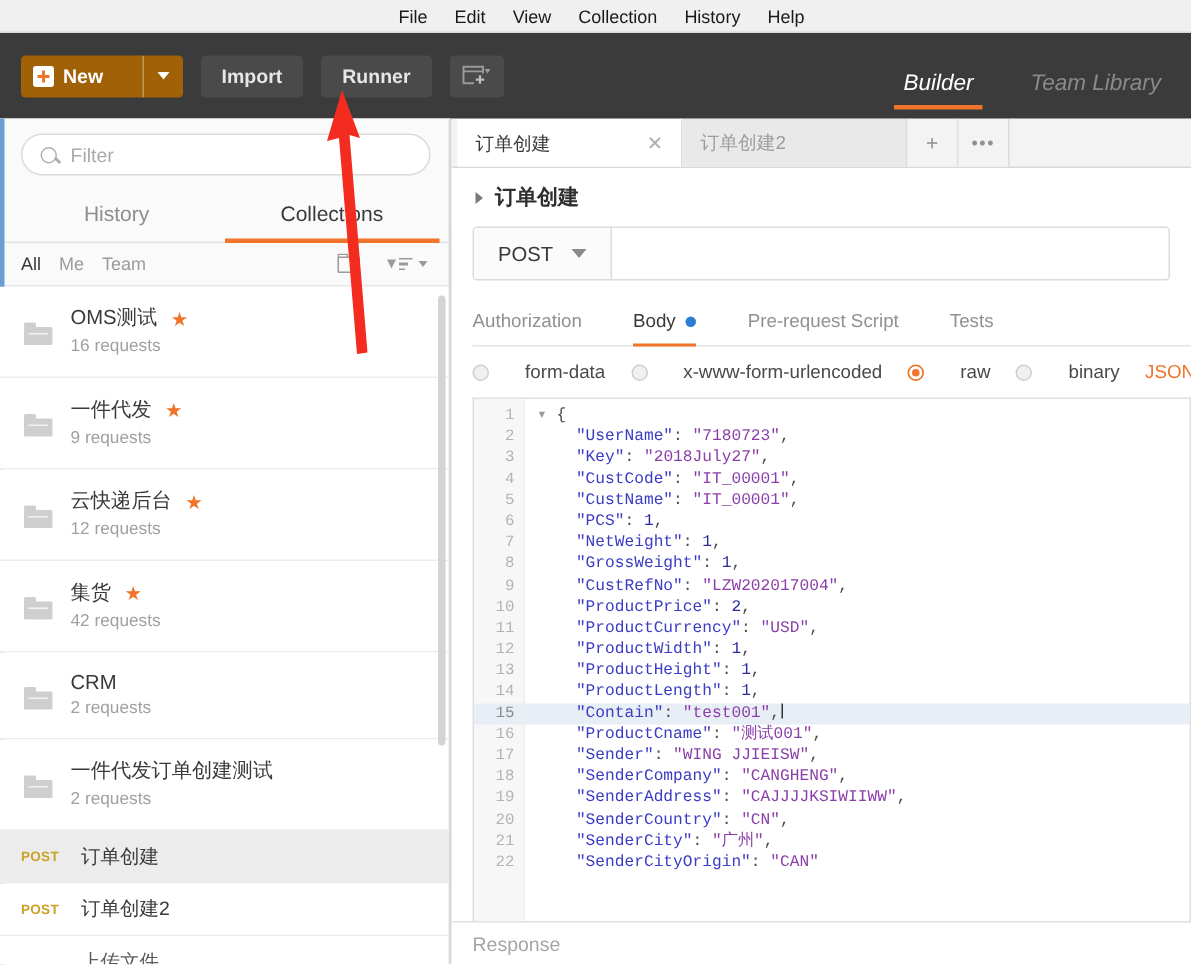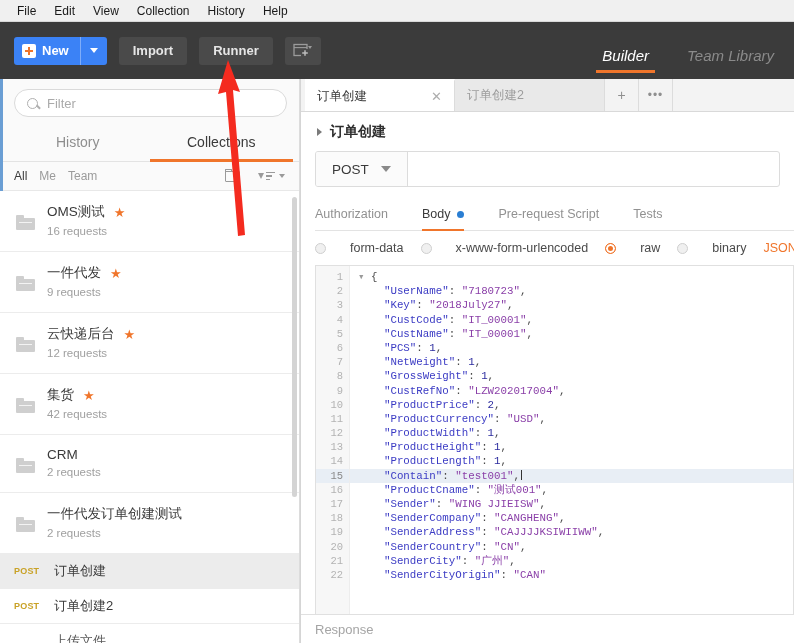"File" .menubar { justify-content: none -> center }
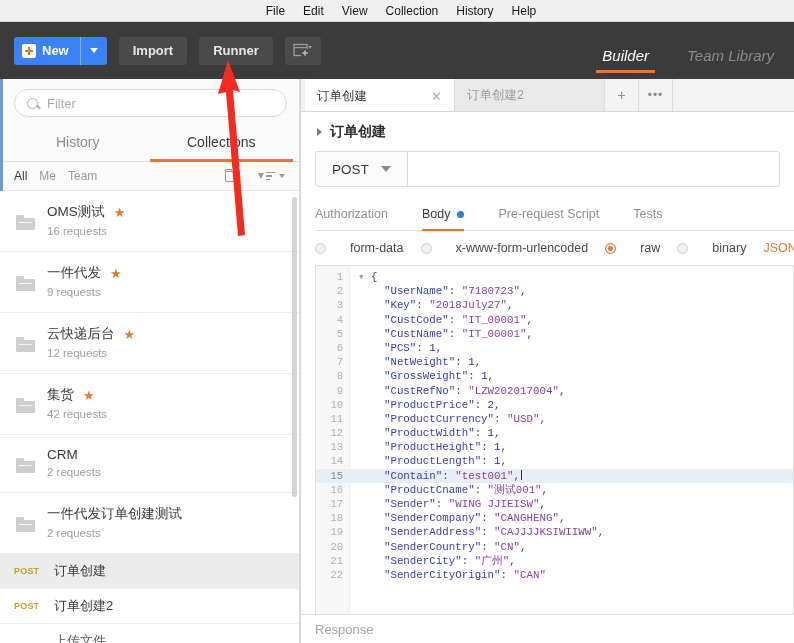"New" .btn-new { background: #3b82f6 -> #a16207; gap: none -> 15px }
